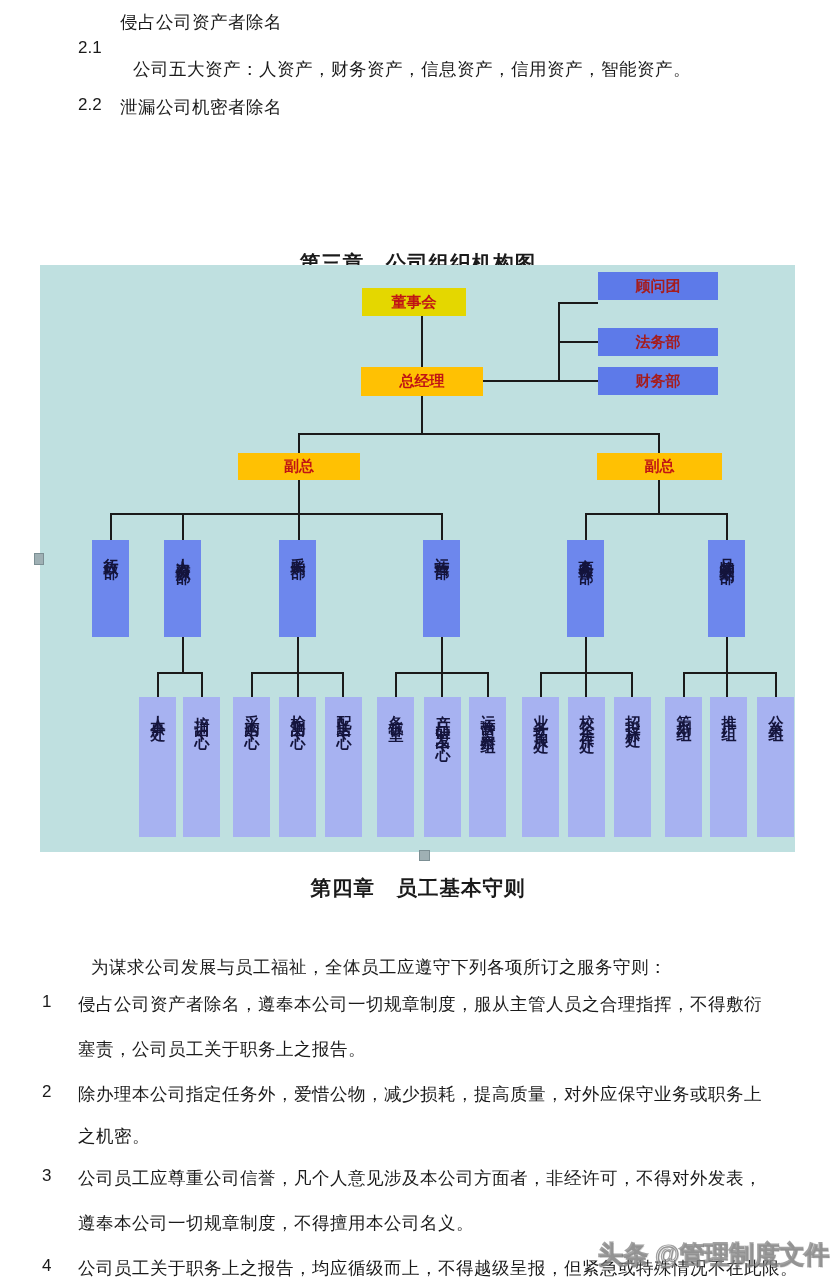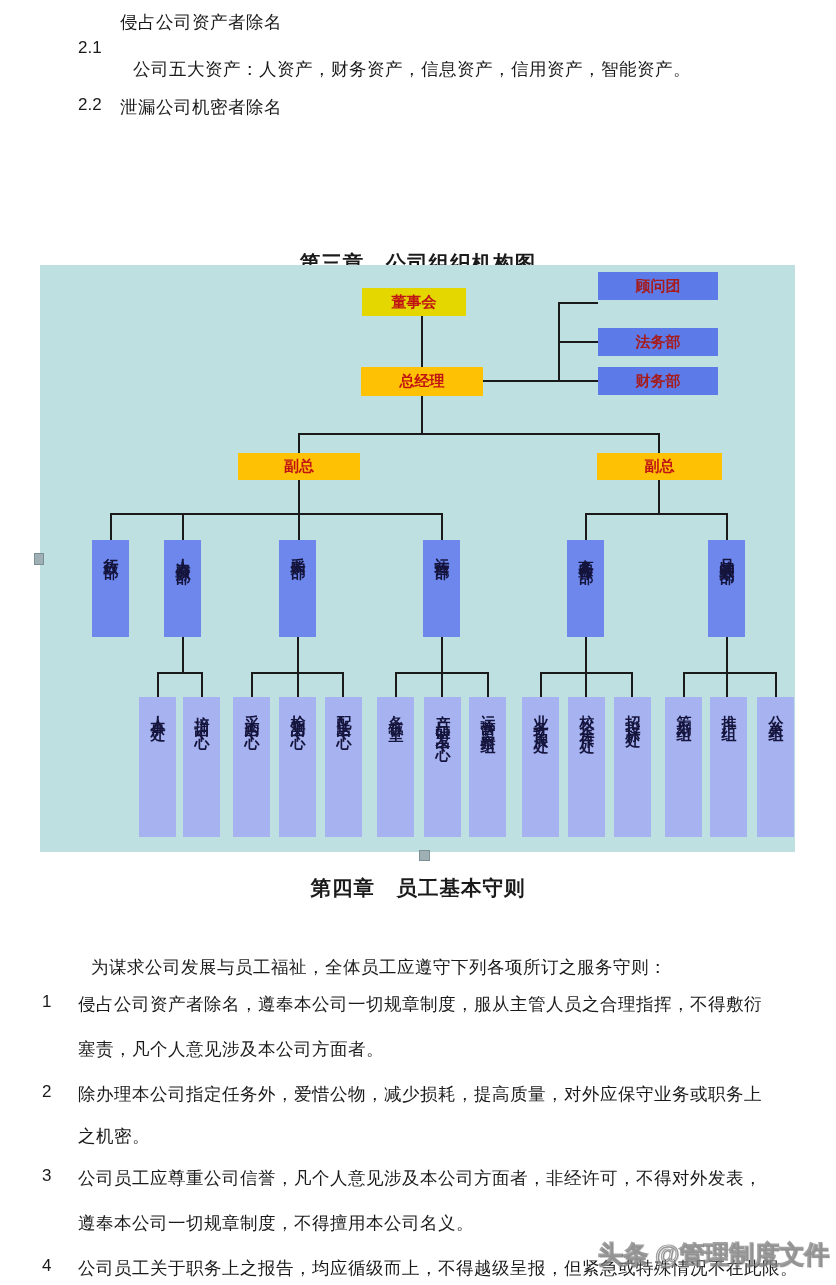"塞责，凡个人意见涉及本公司方面者。" div.doc-line { text: 凡个人意见涉及本公司方面者 -> 公司员工关于职务上之报告 }
